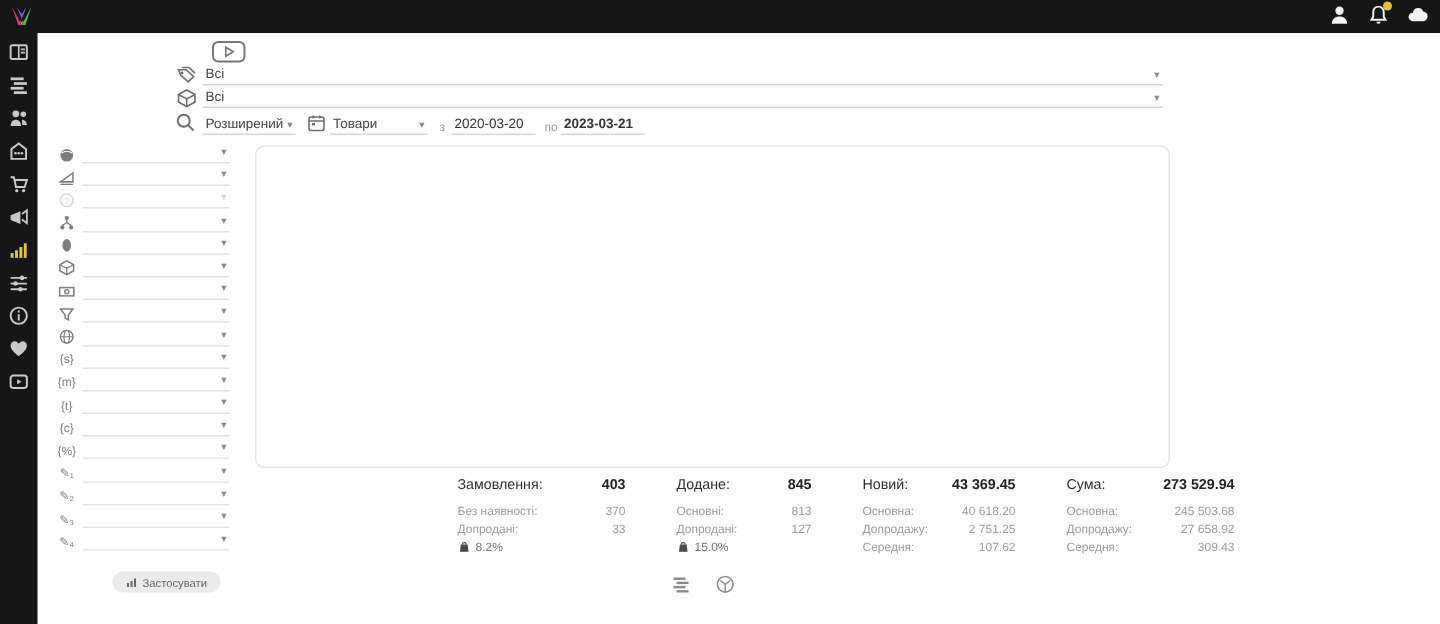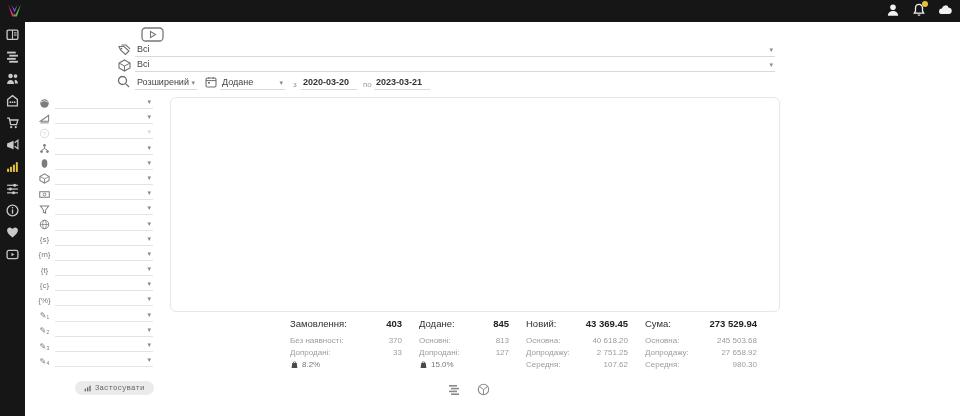"Додане" span.val { text: Додане -> Товари }
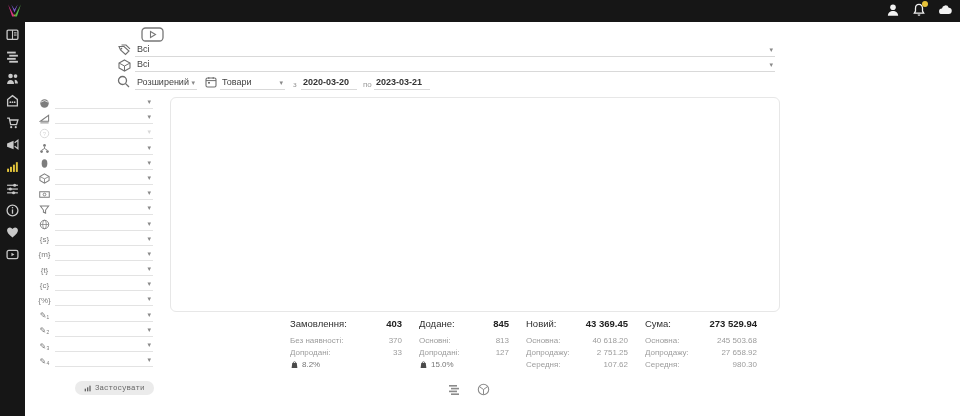"2020-03-20" span.val { font-weight: bold -> normal }
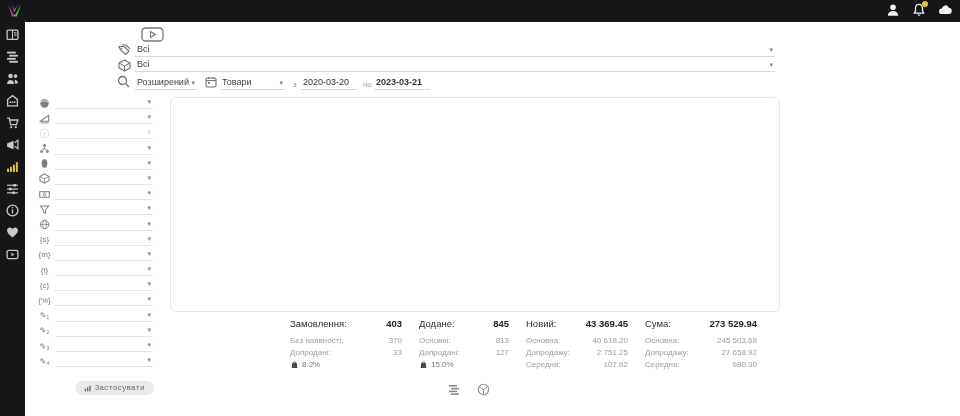"Замовлення:" #stats { gap: 17px -> 34px; left: 290px -> 305px }
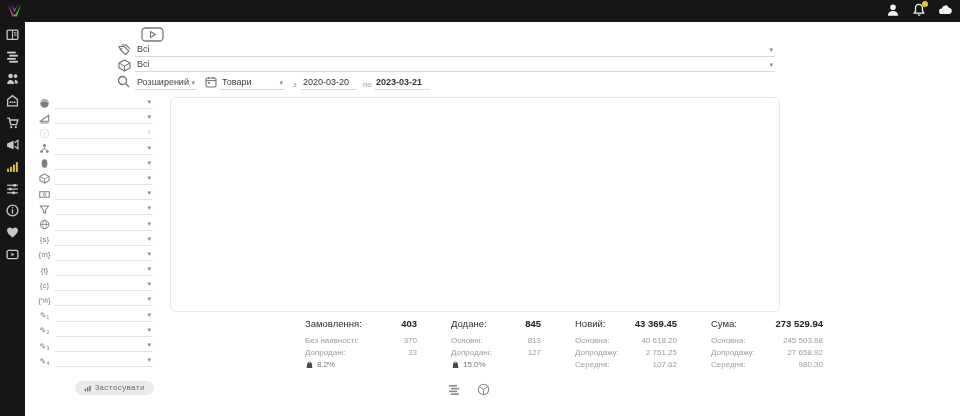"980.30" span { text: 980.30 -> 309.43 }
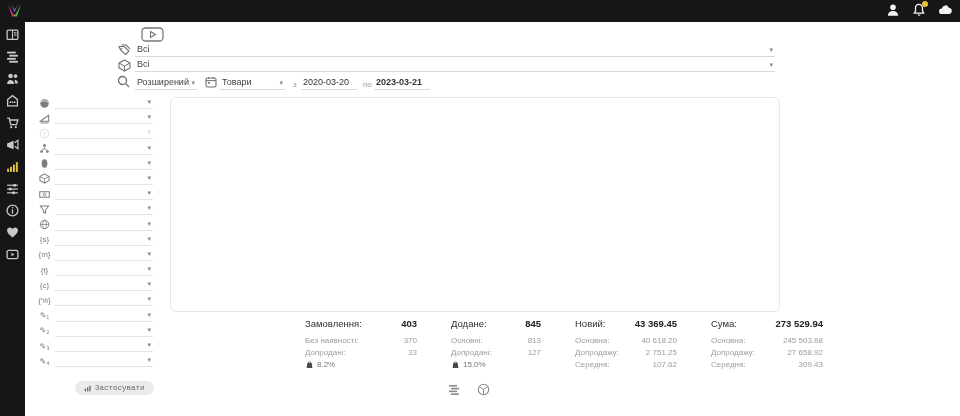"Застосувати" #applybtn { font-family: Liberation Mono, monospace -> Liberation Sans, sans-serif }
